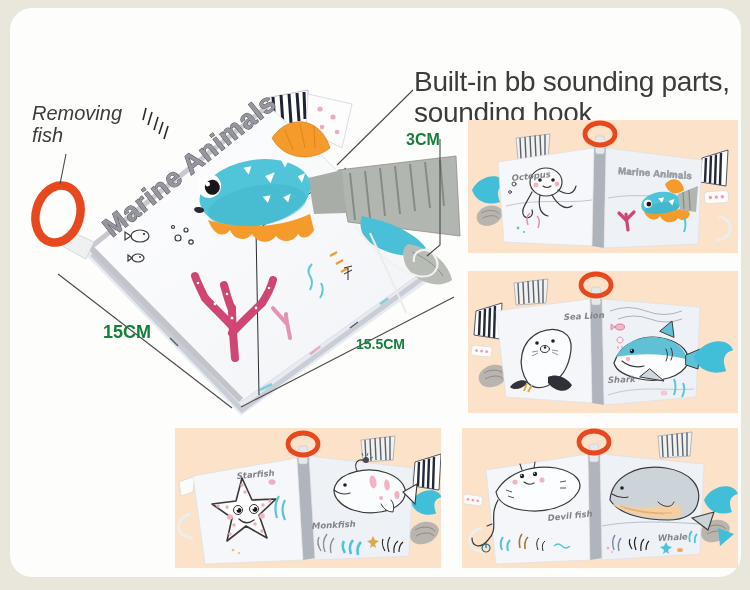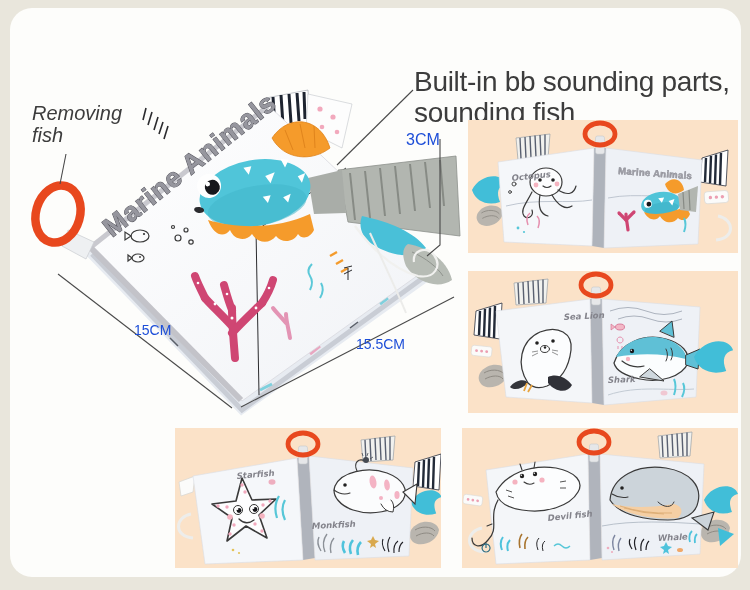"sounding fish" div { text: fish -> hook }
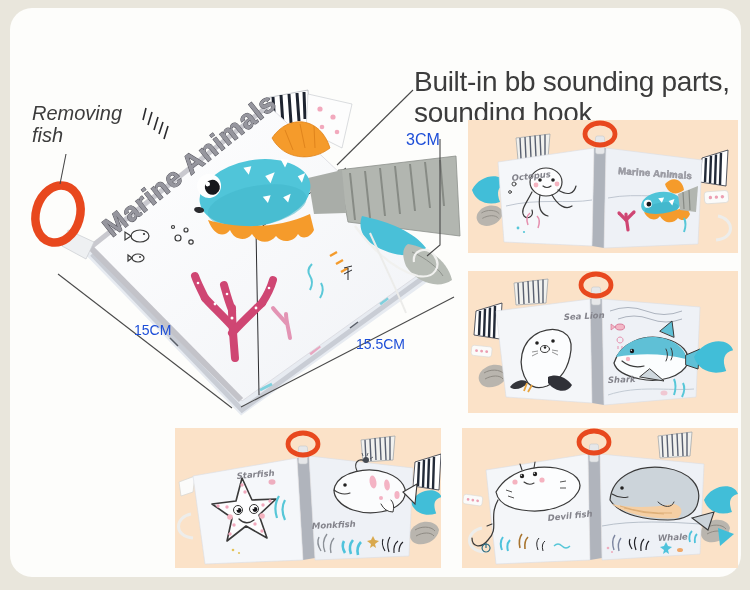"3CM" .dim { color: #1d4ed8 -> #15803d; font-weight: 400 -> 700 }
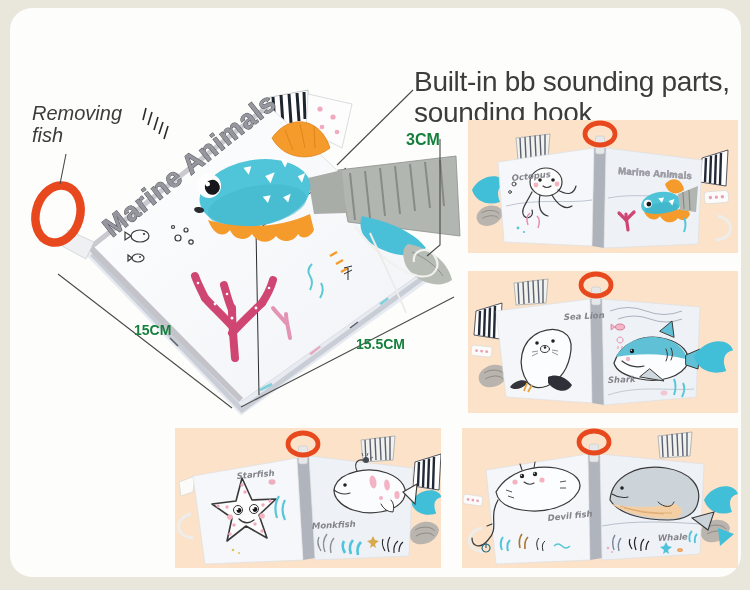"15CM" .dim-15cm { font-size: 14px -> 18px; margin-left: 31px -> none }
